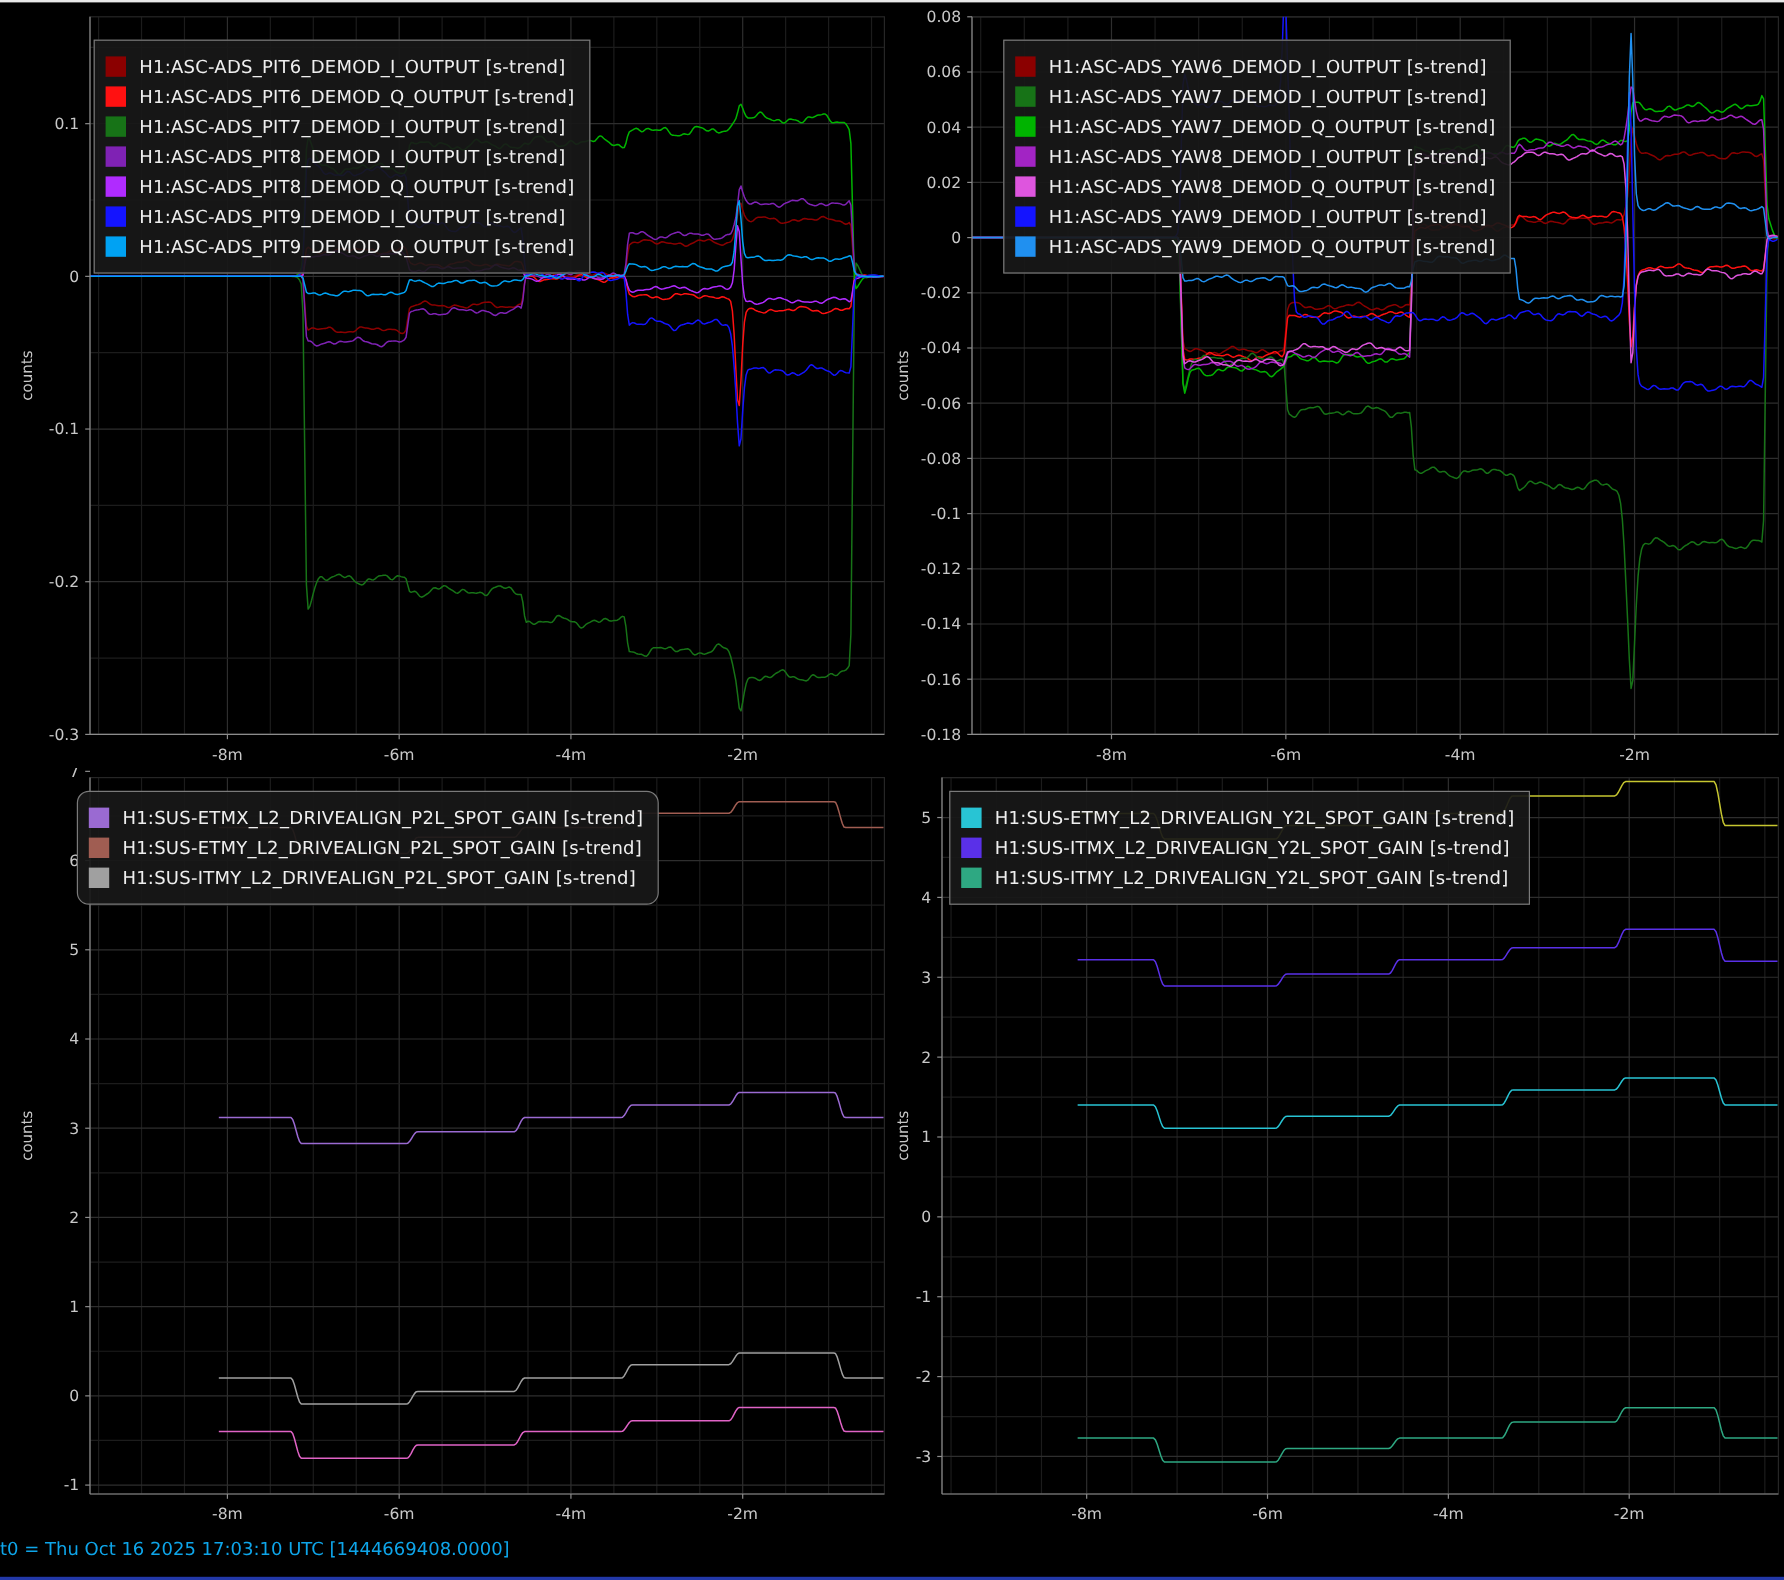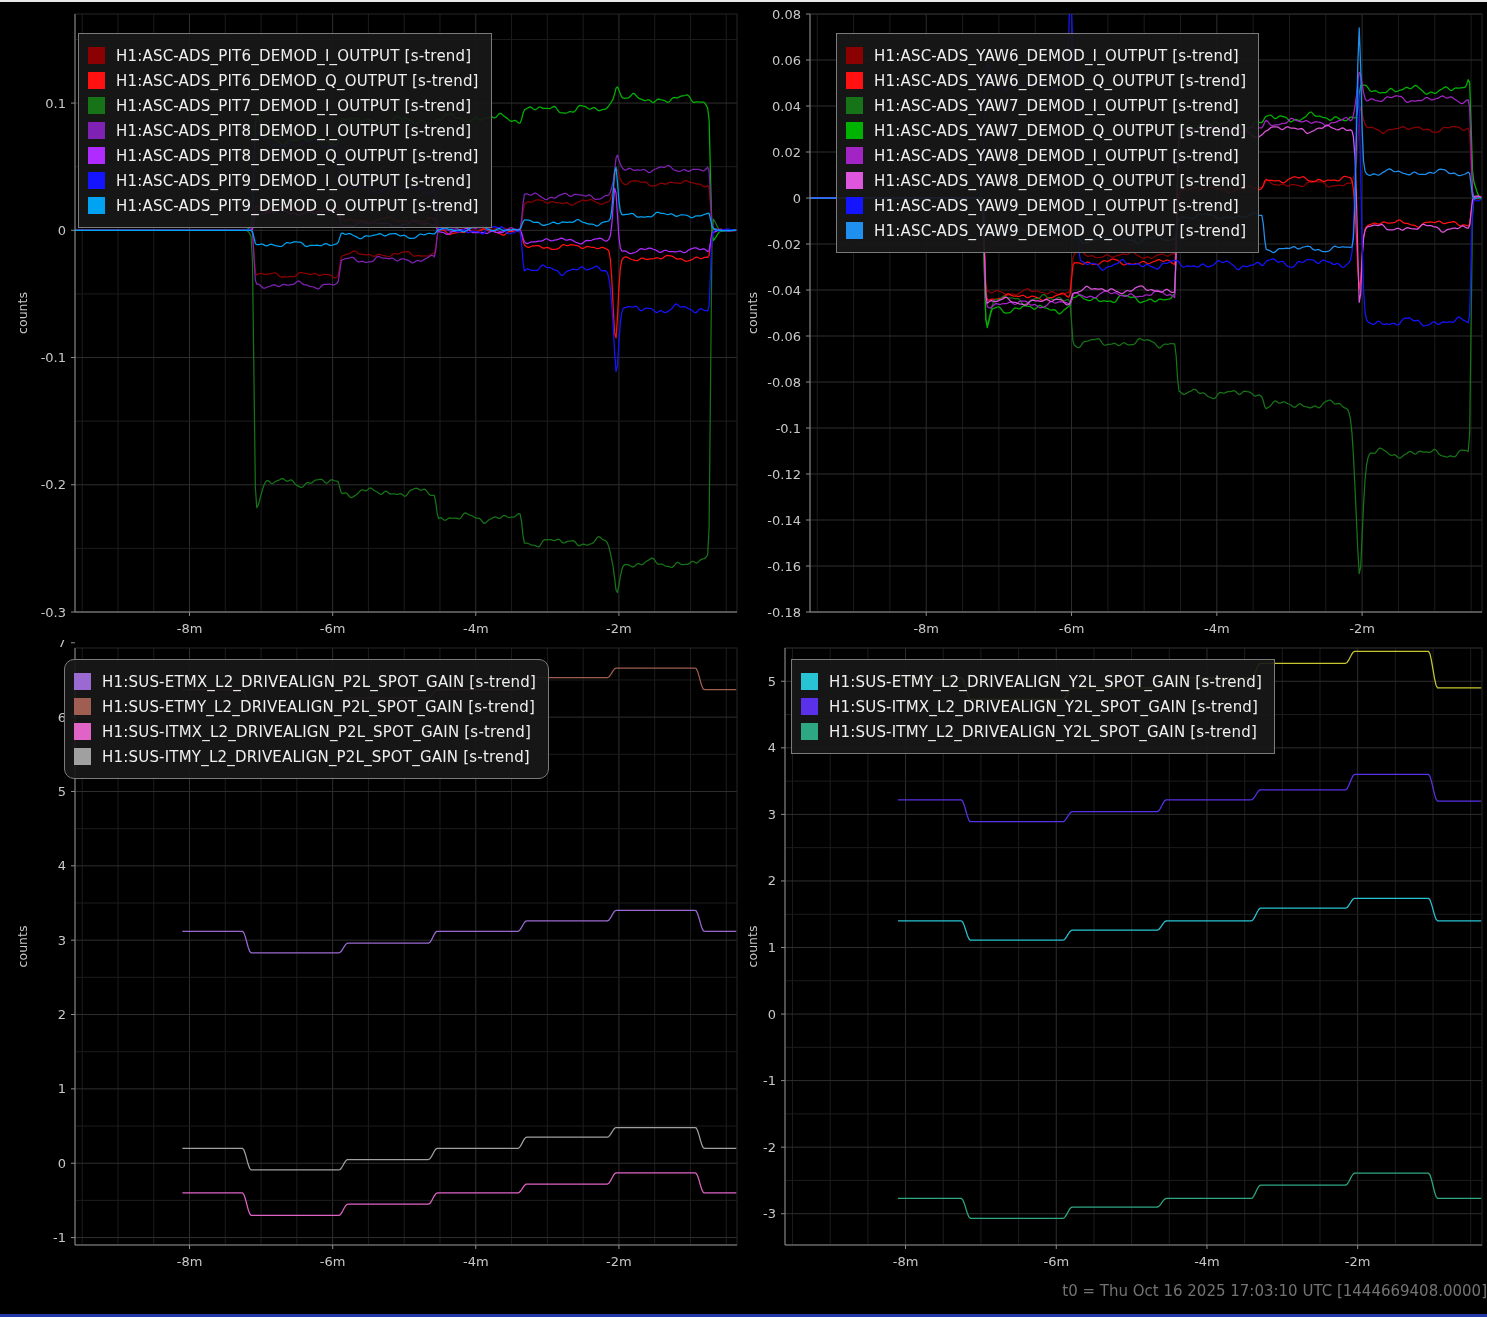"H1:ASC-ADS_YAW6_DEMOD_Q_OUTPUT [s-trend]" div.legend-row { html: <div> <span></span> <span>H1:ASC-ADS_YAW6_DEMOD_Q_OUTPUT [s-trend]</span> </div> -> none }
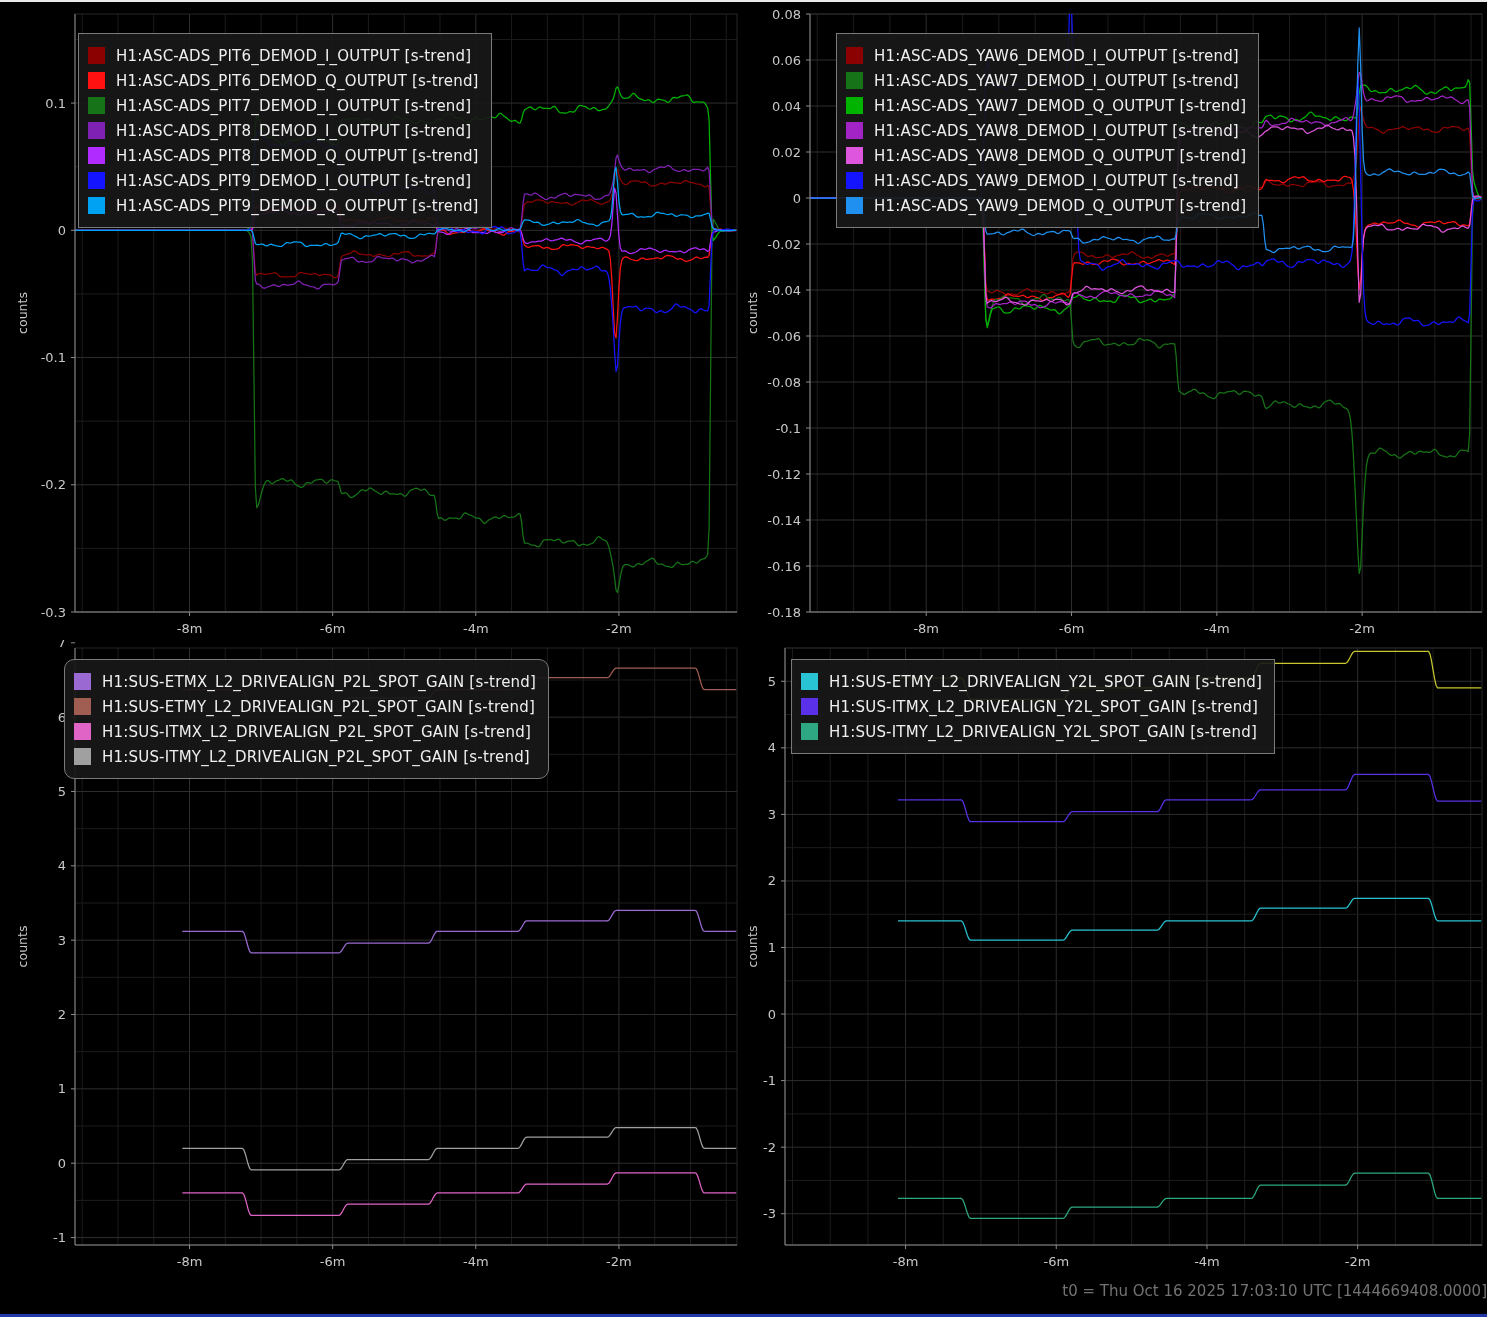"H1:SUS-ITMX_L2_DRIVEALIGN_P2L_SPOT_GAIN" div.legend-row { html: <div> <span></span> <span>H1:SUS-ITMX_L2_DRIVEALIGN_P2L_SPOT_GAIN [s-trend]</span> </div> -> none }
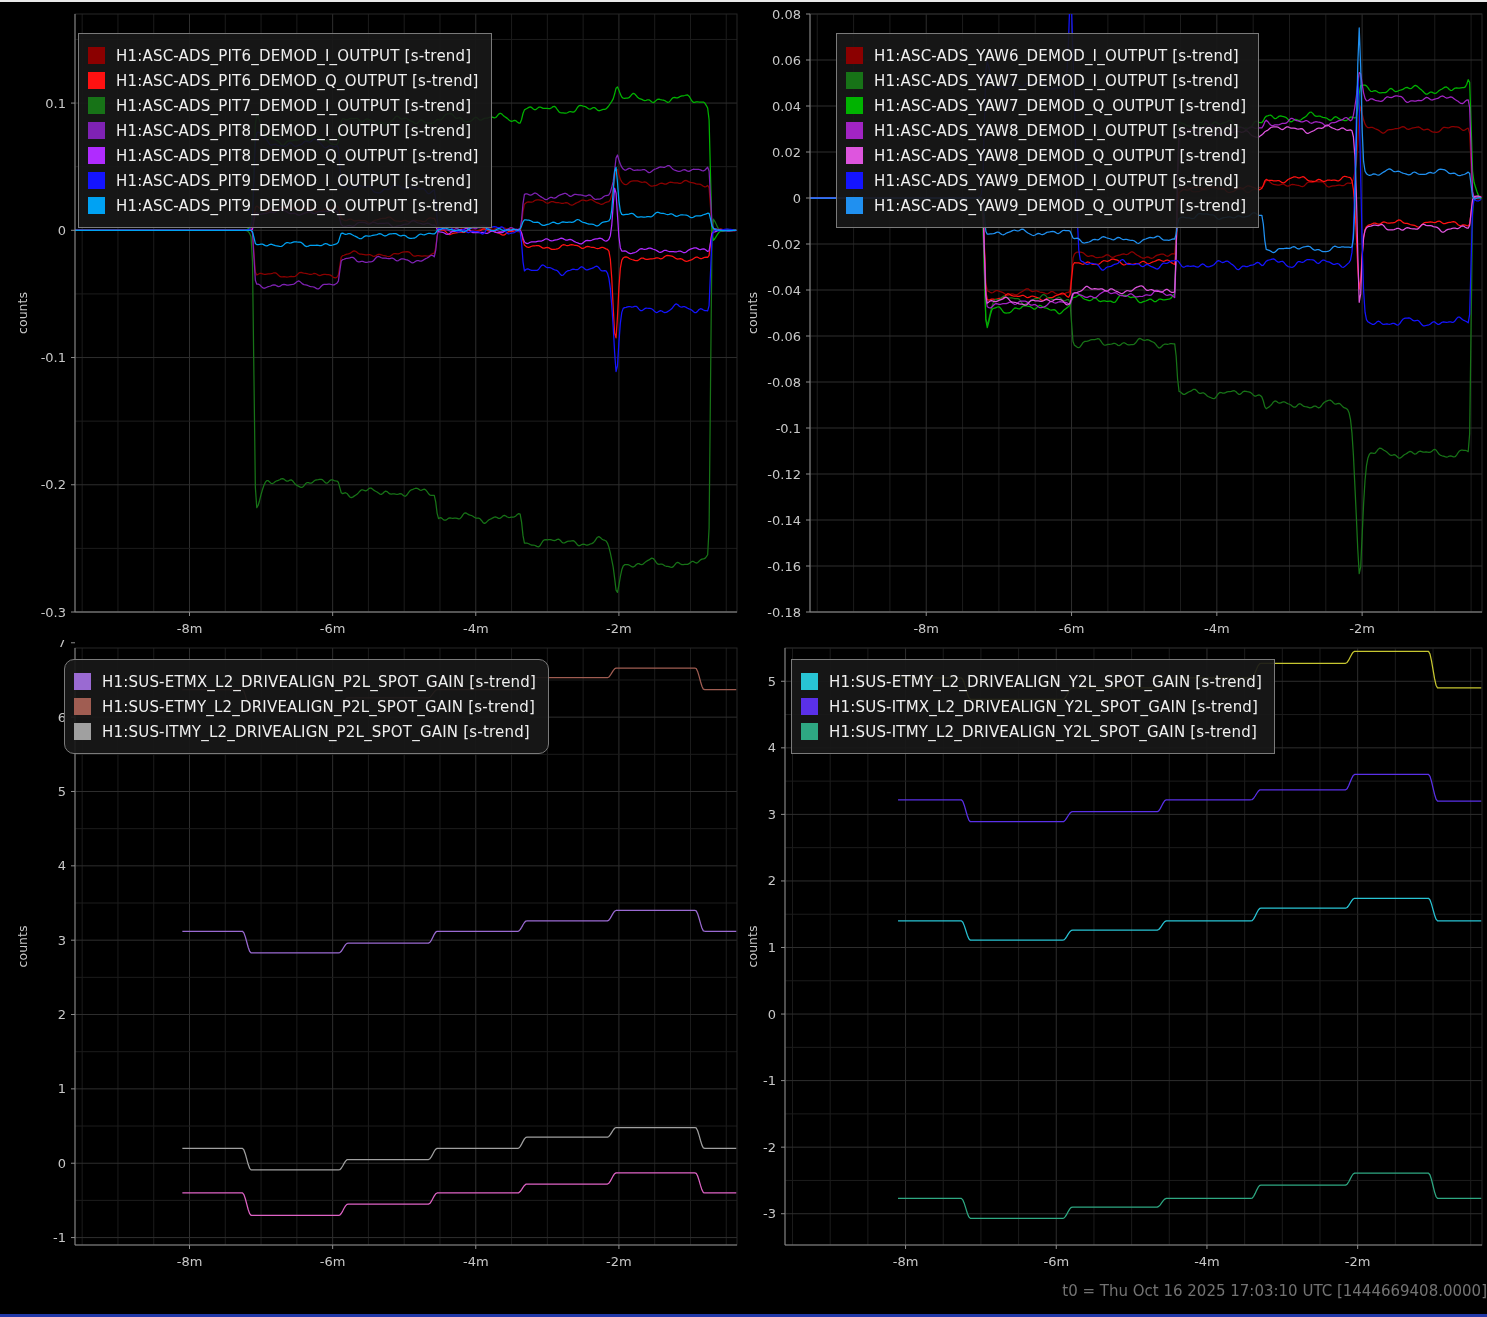"t0 = Thu Oct 16" #footer { color: #737373 -> #0ea5e9; text-align: right -> left }
